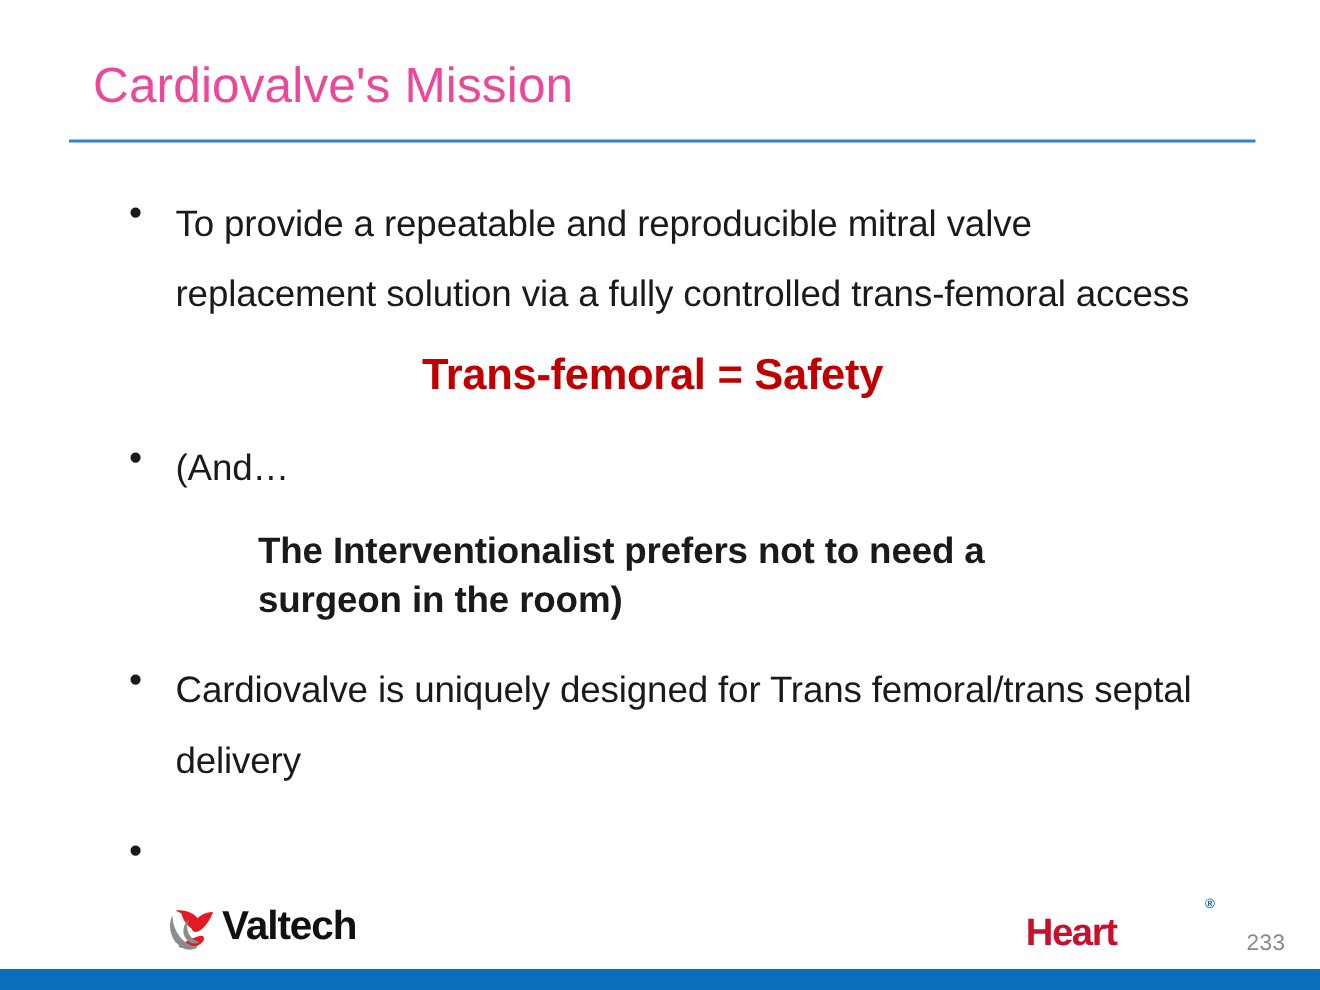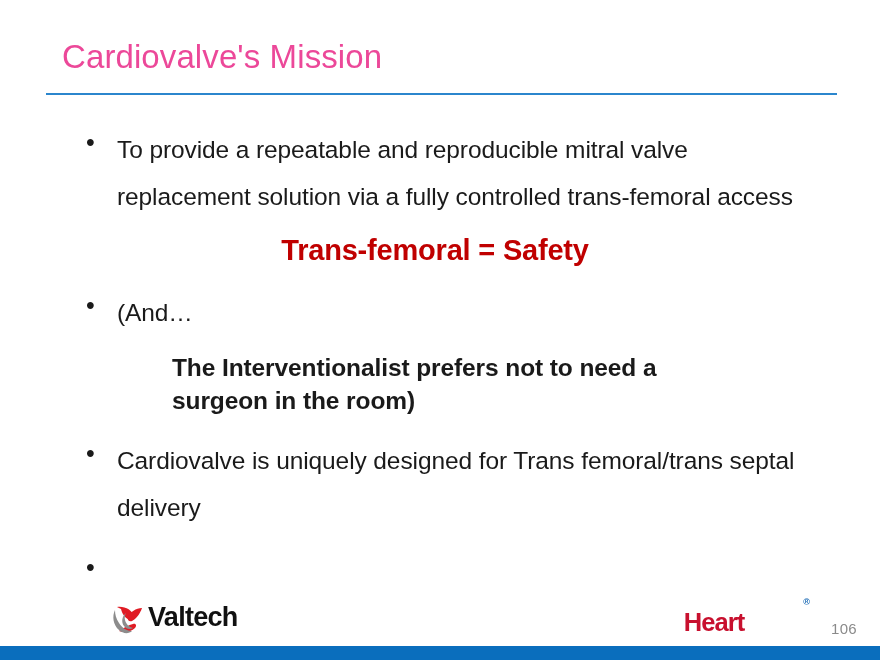"106" div.page-number { text: 106 -> 233 }
